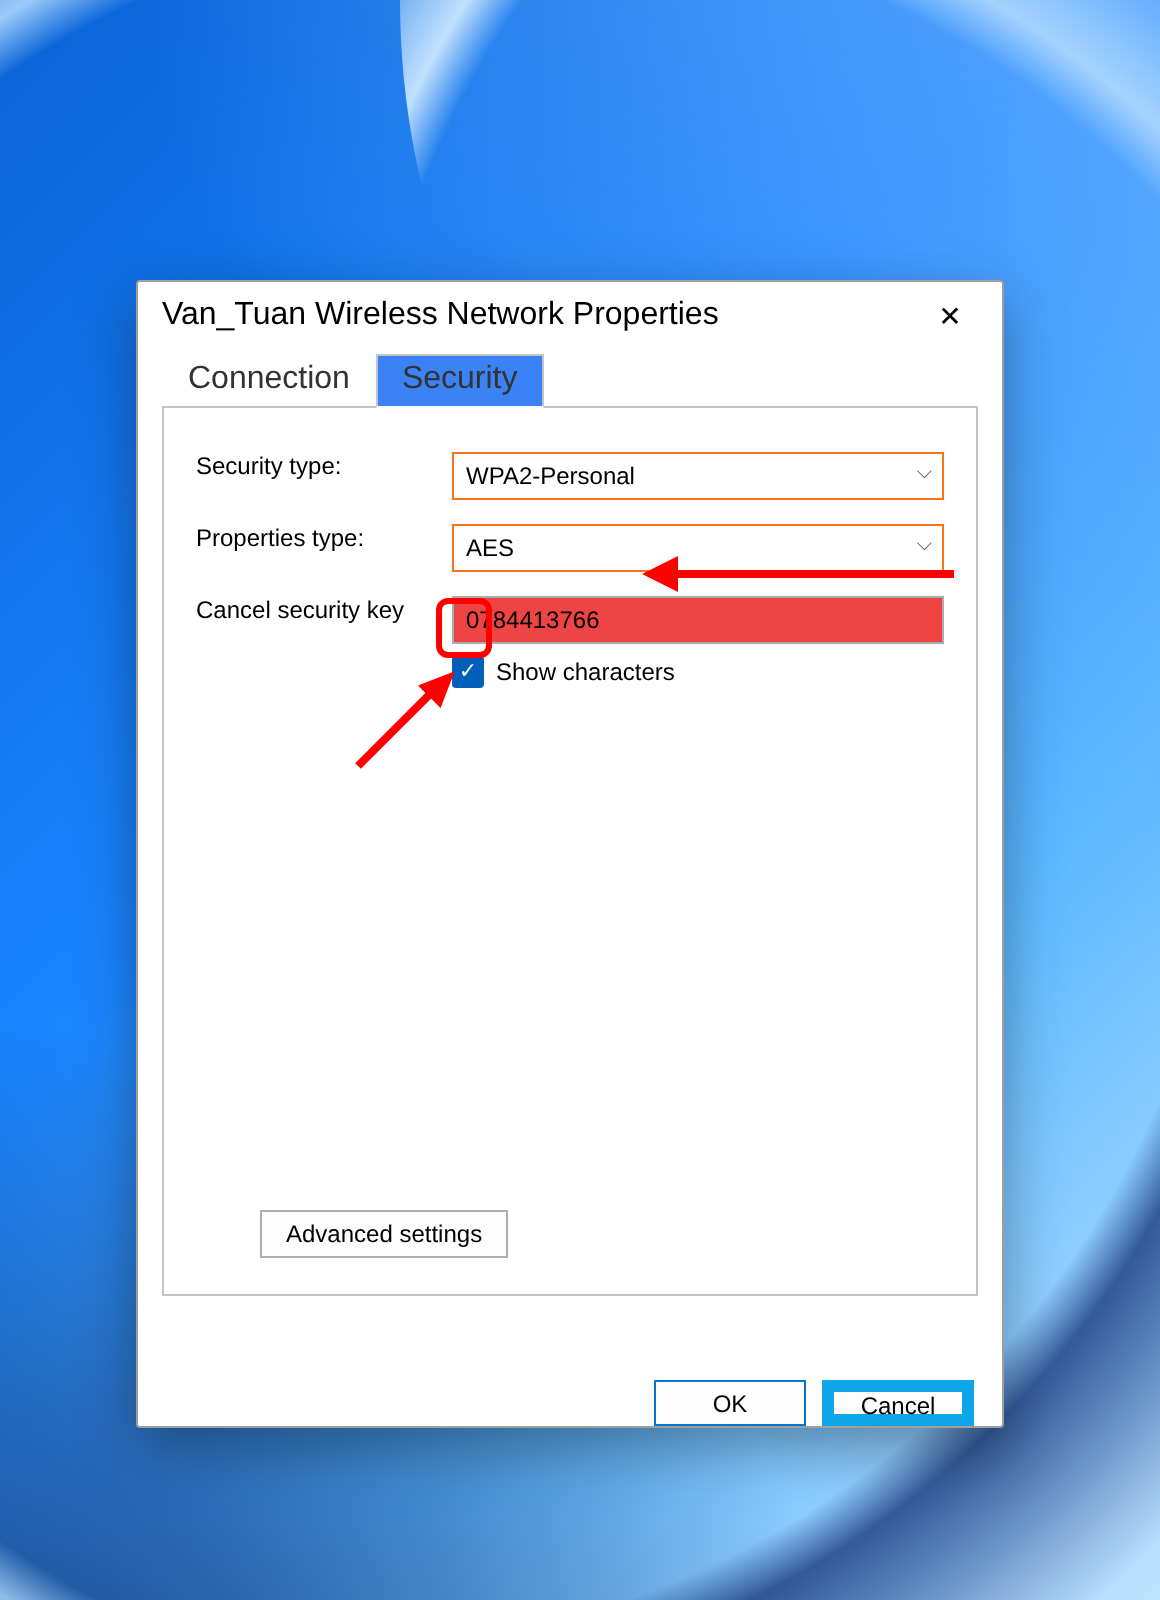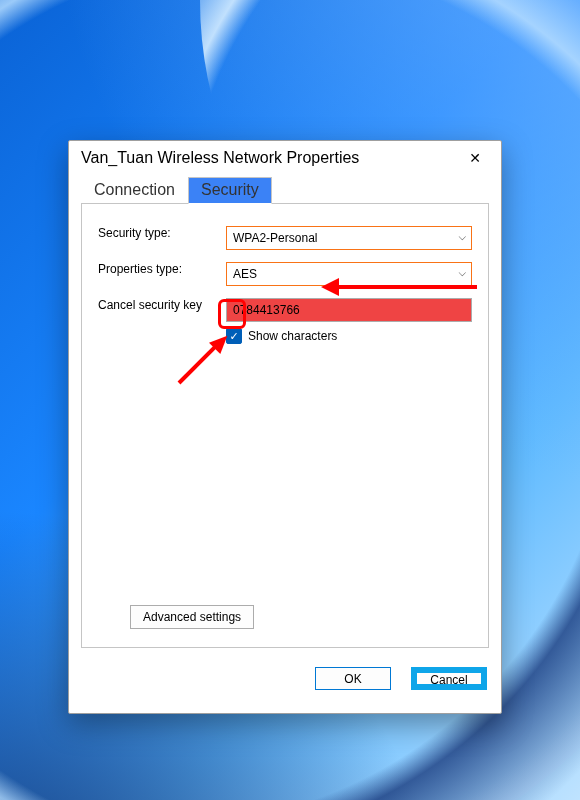"OK" .footer { align-items: flex-start -> flex-end; gap: 20px -> 8px }
